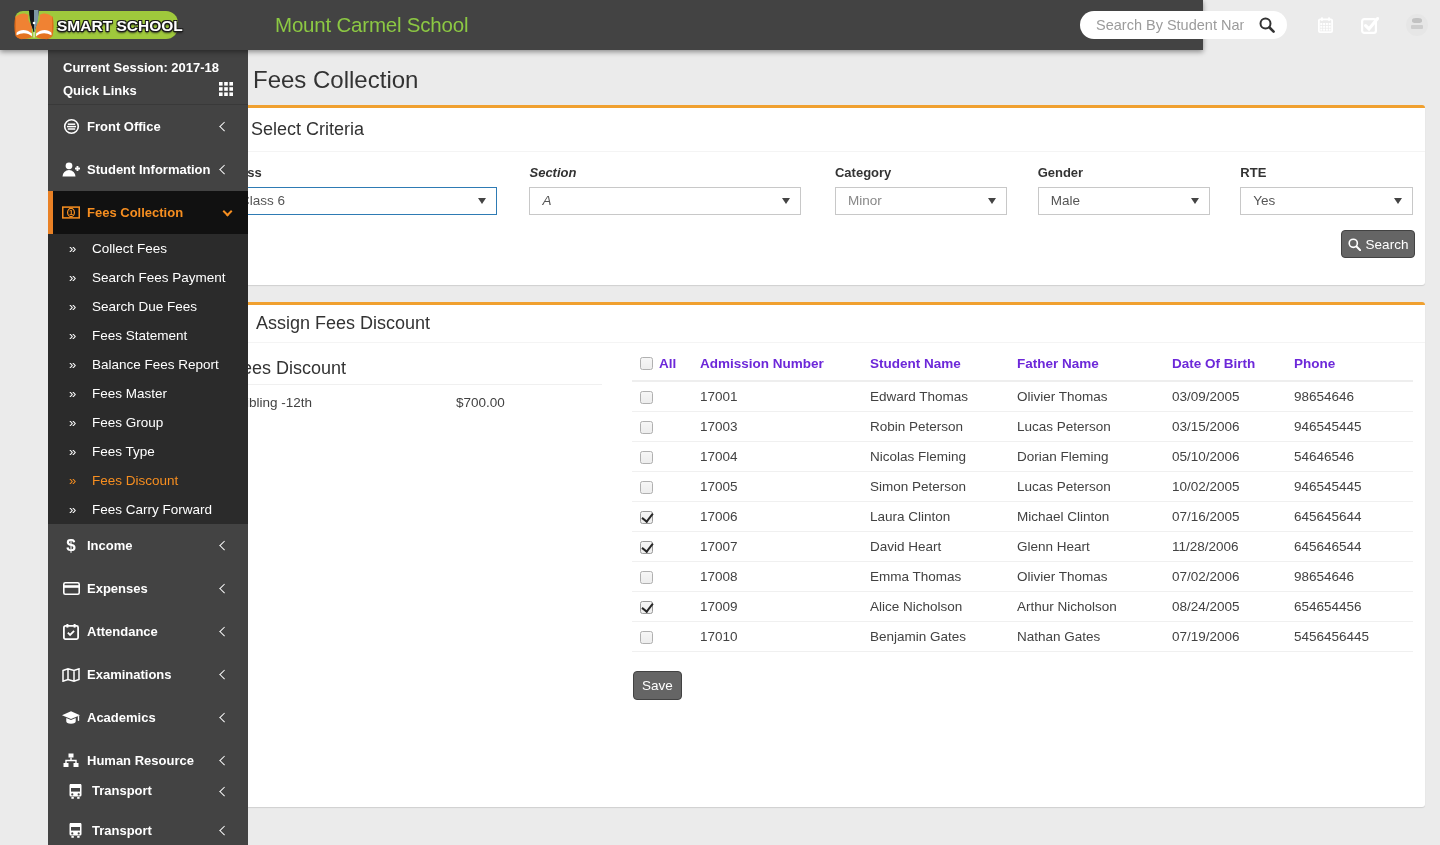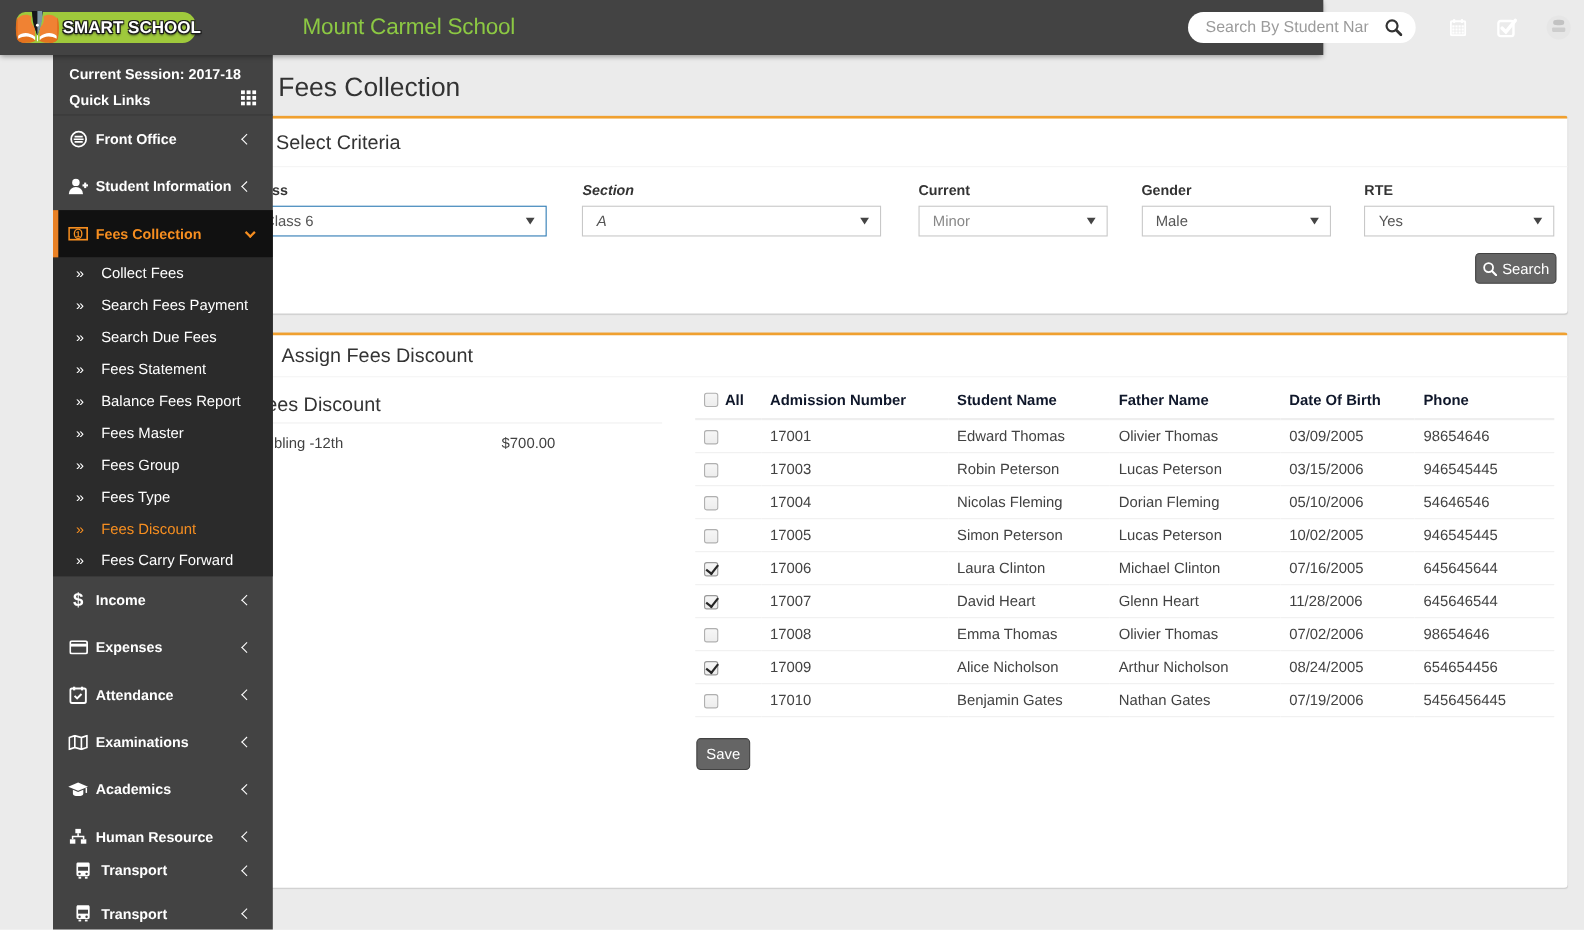"Current" label { text: Current -> Category }
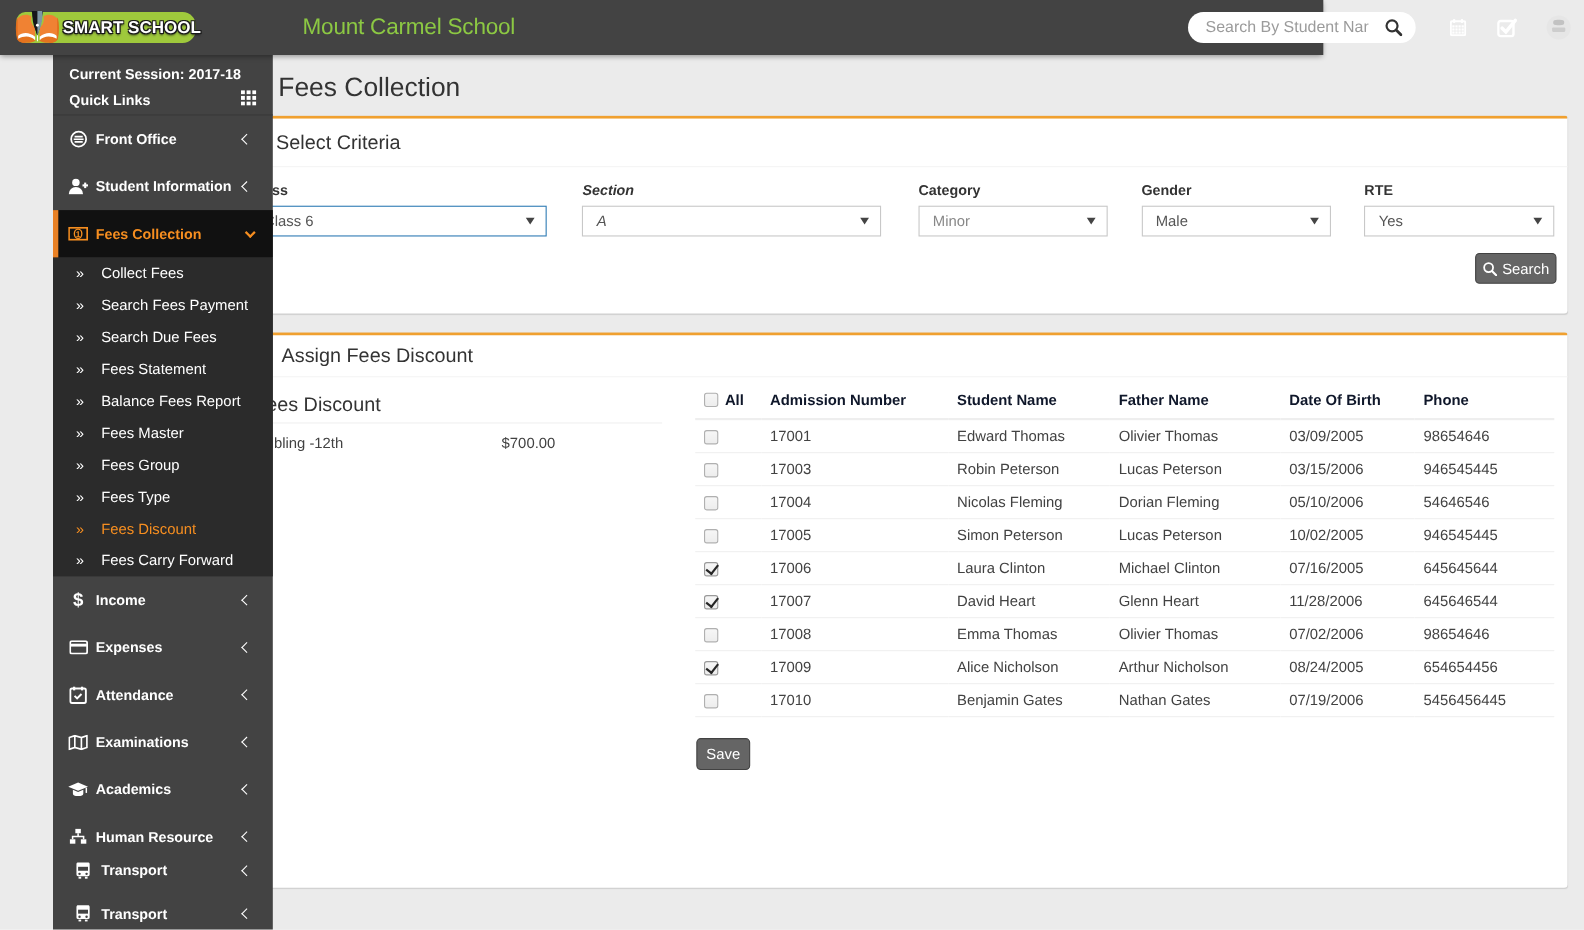"All" .tbl th { color: #0f172a -> #6d28d9 }
